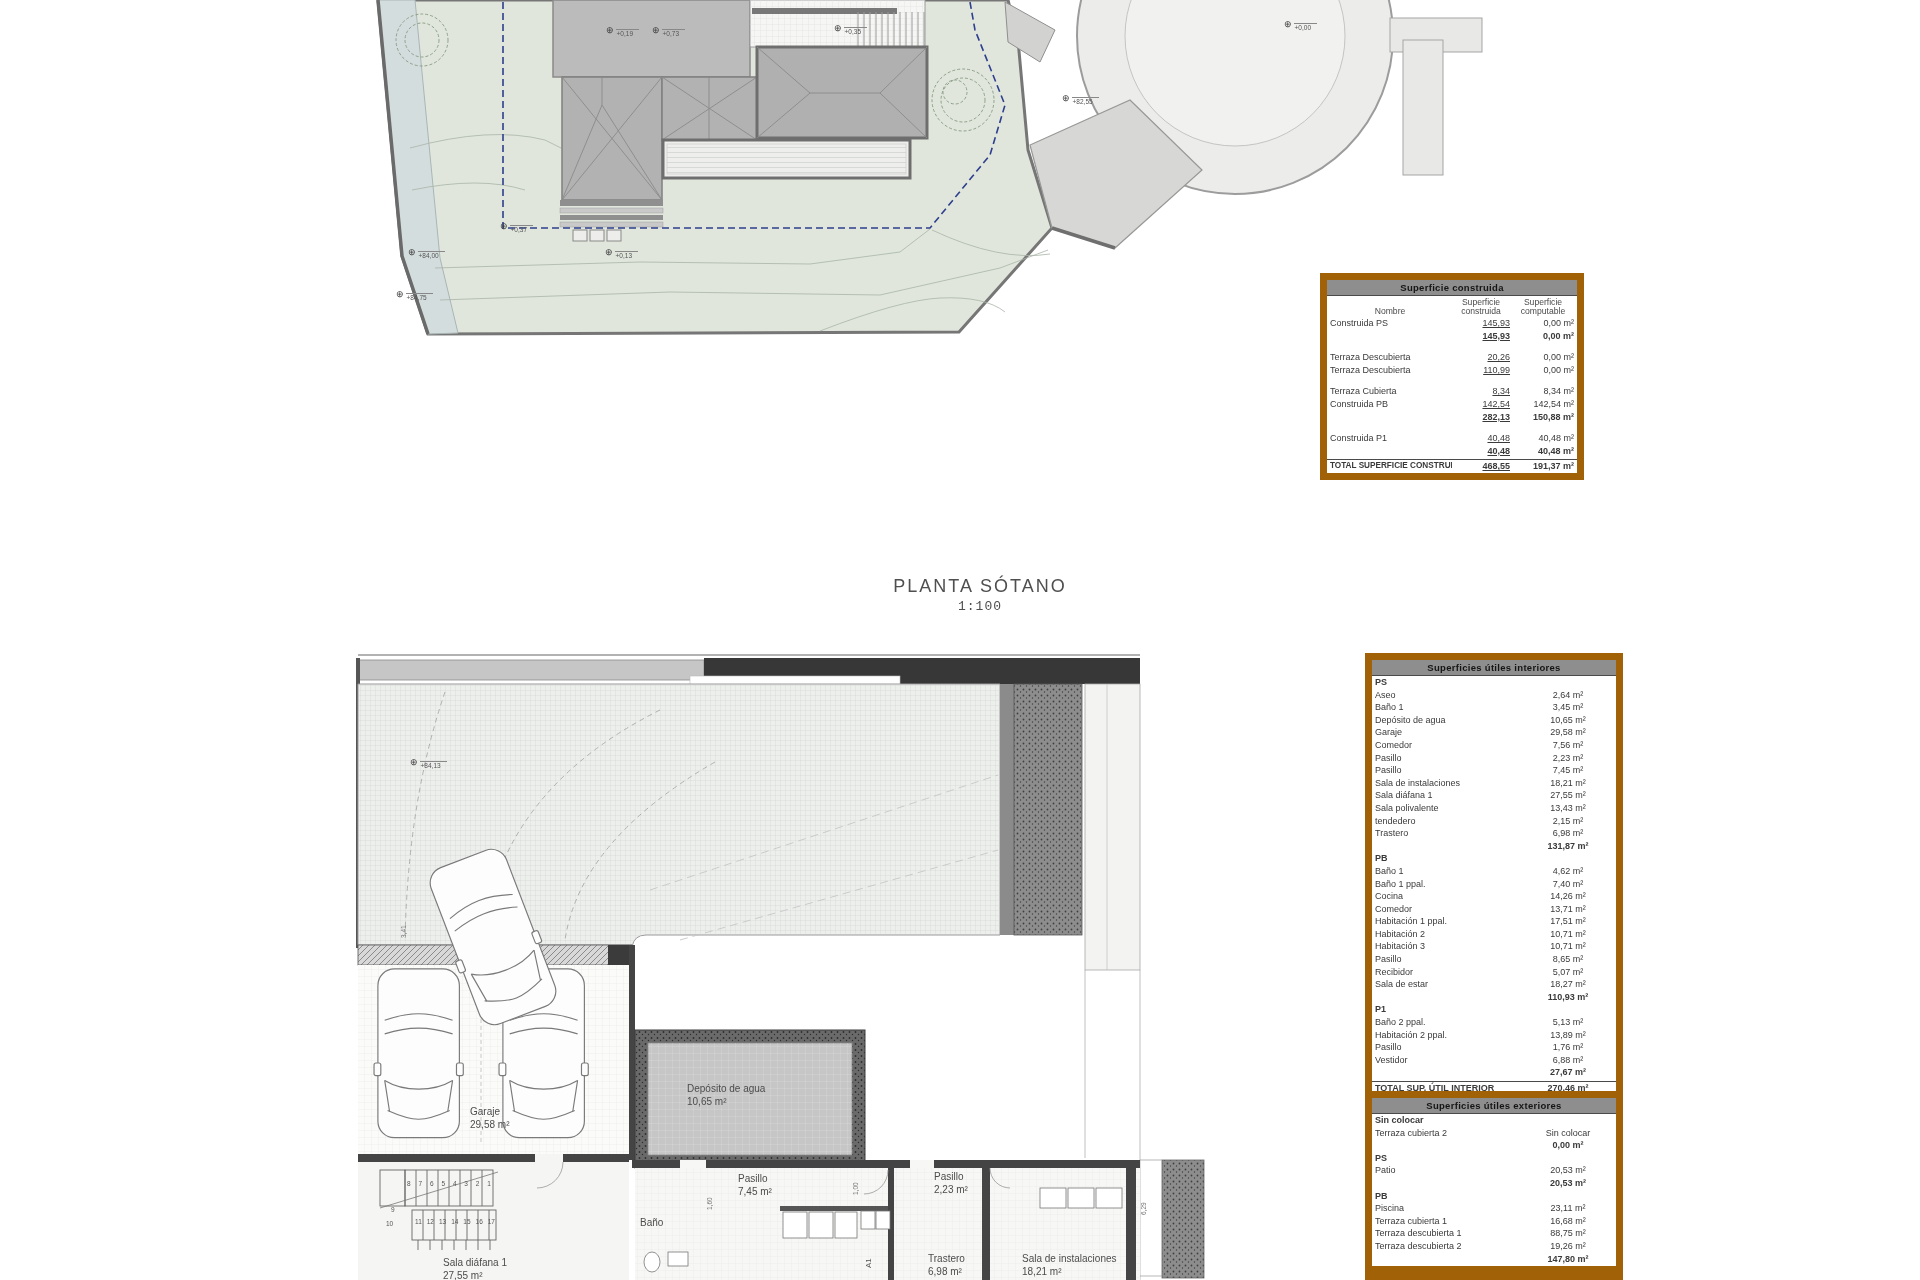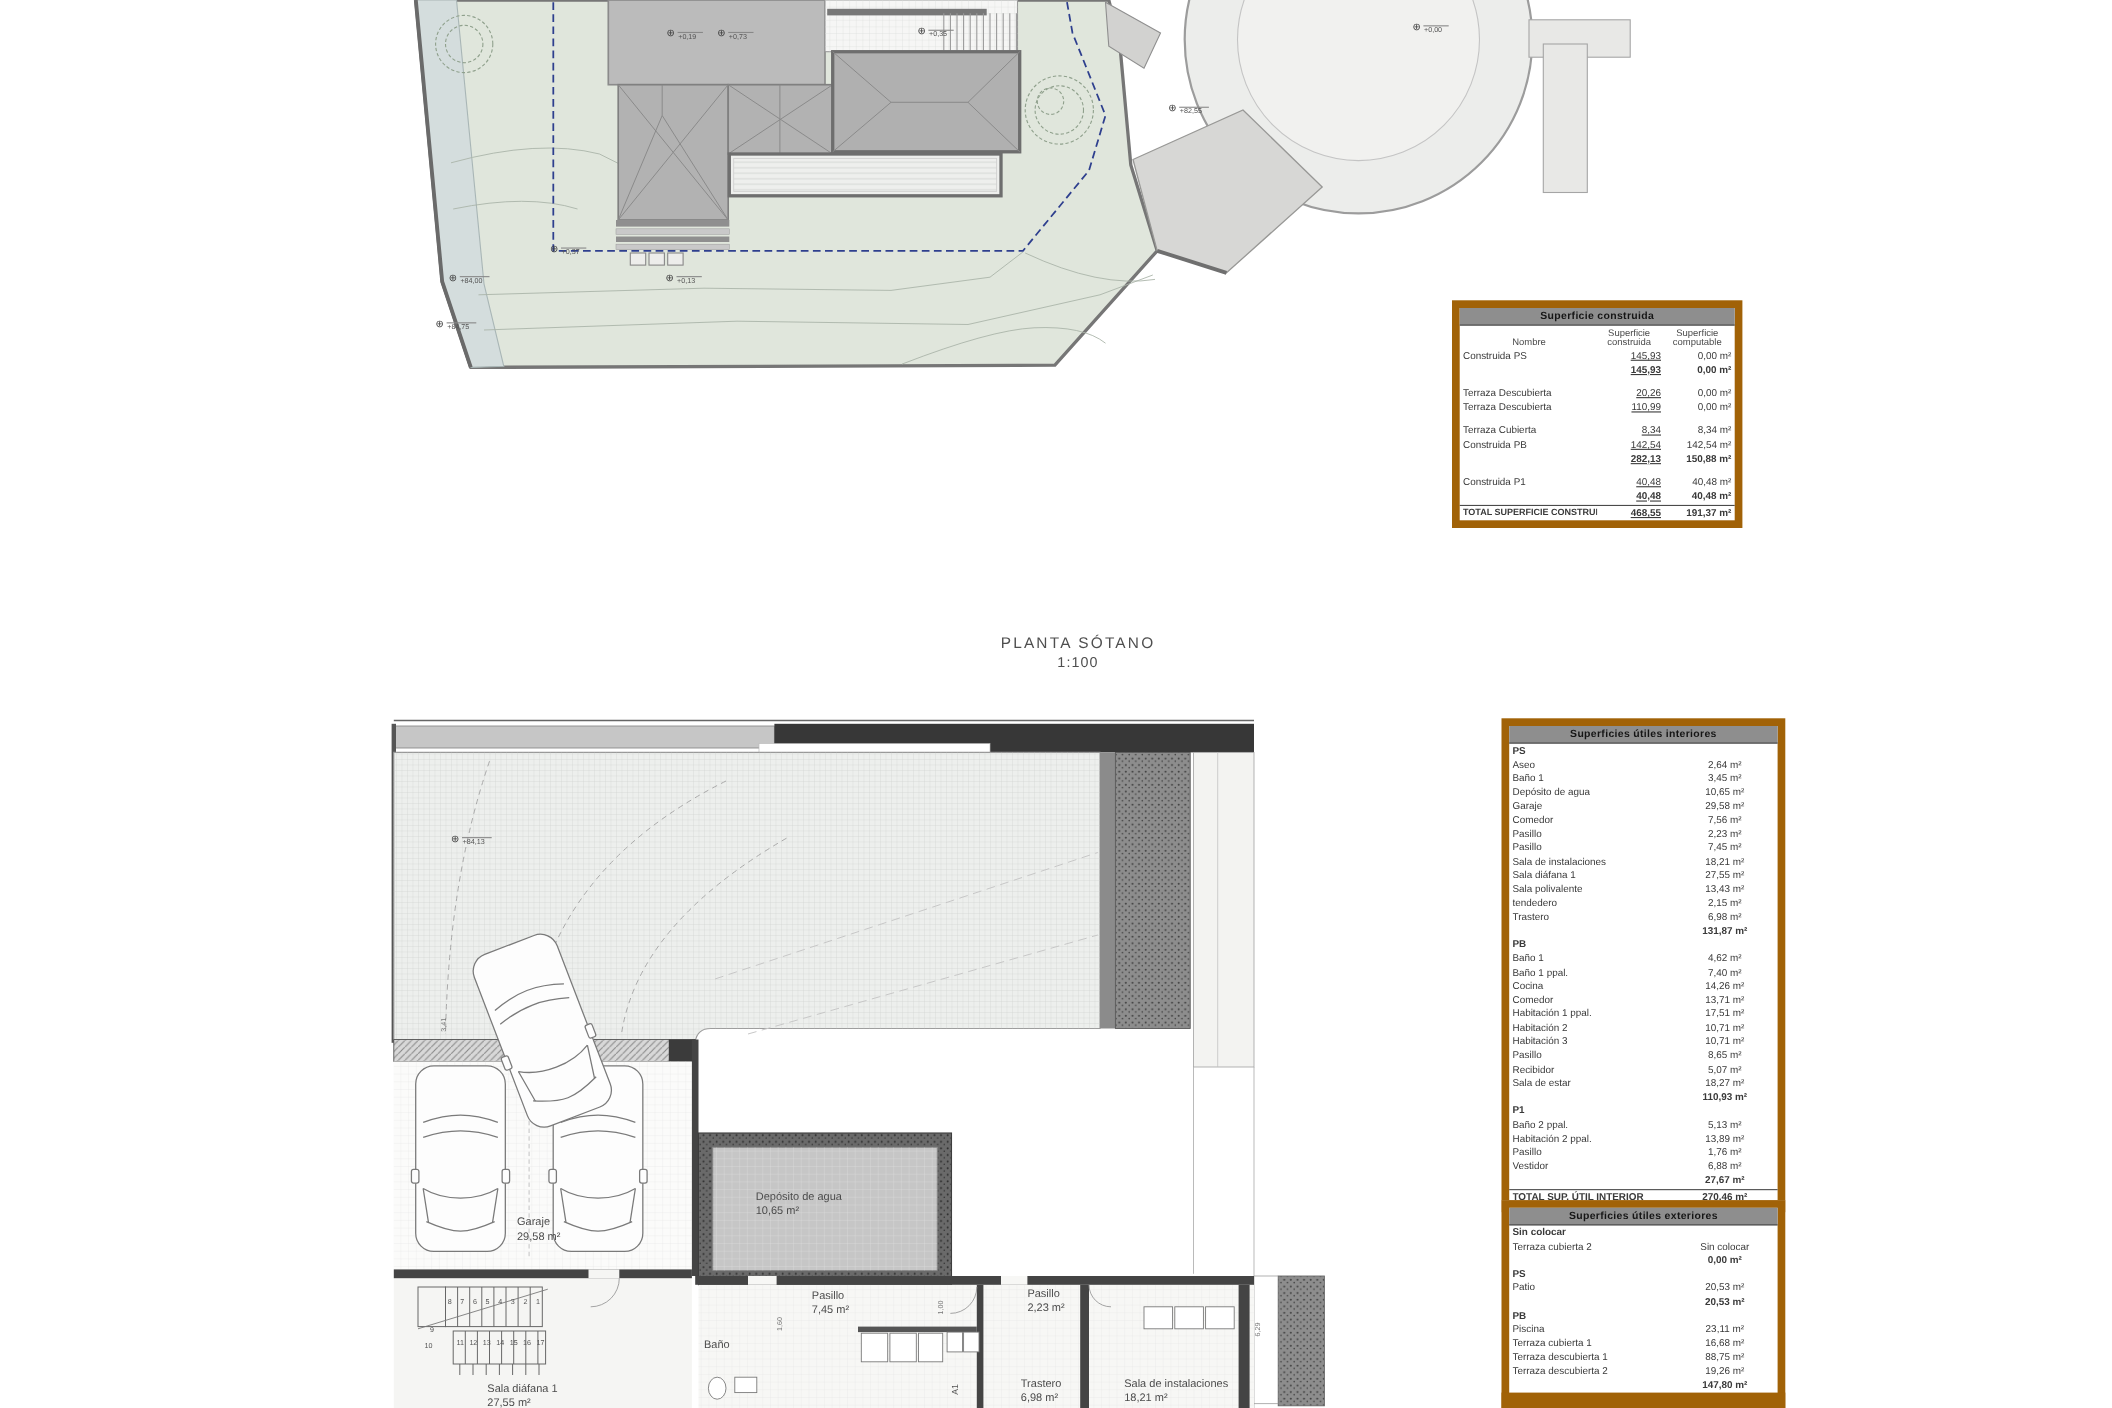"PLANTA SÓTANO" .ptitle .t1 { font-size: 14px -> 18px }
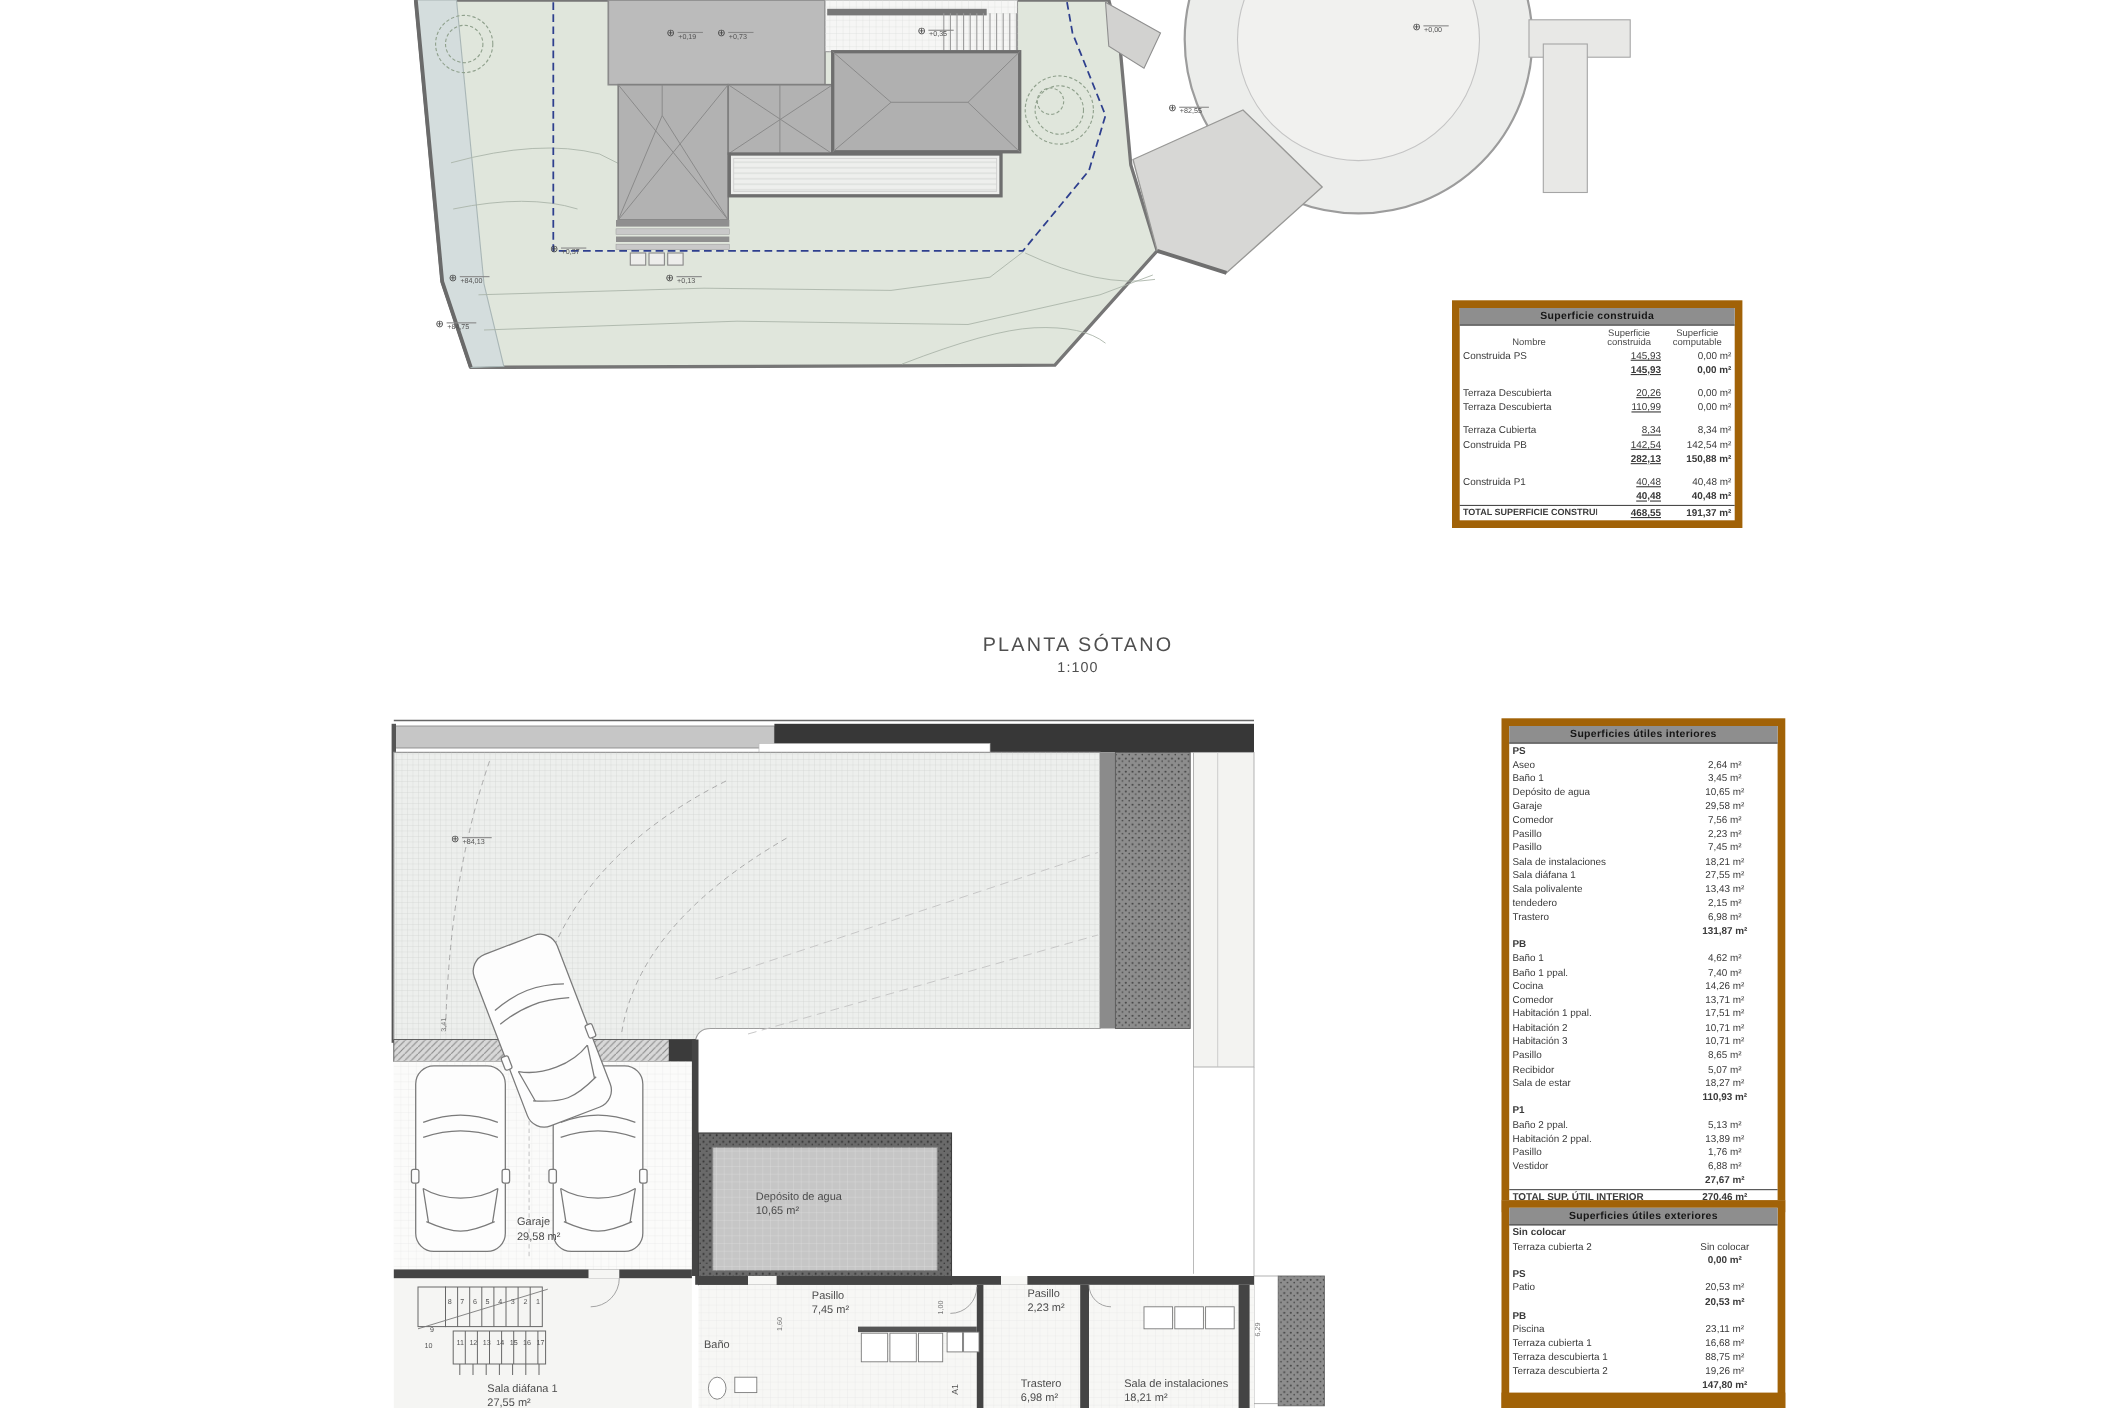"1:100" .ptitle .t2 { font-family: none -> Liberation Mono, monospace }
